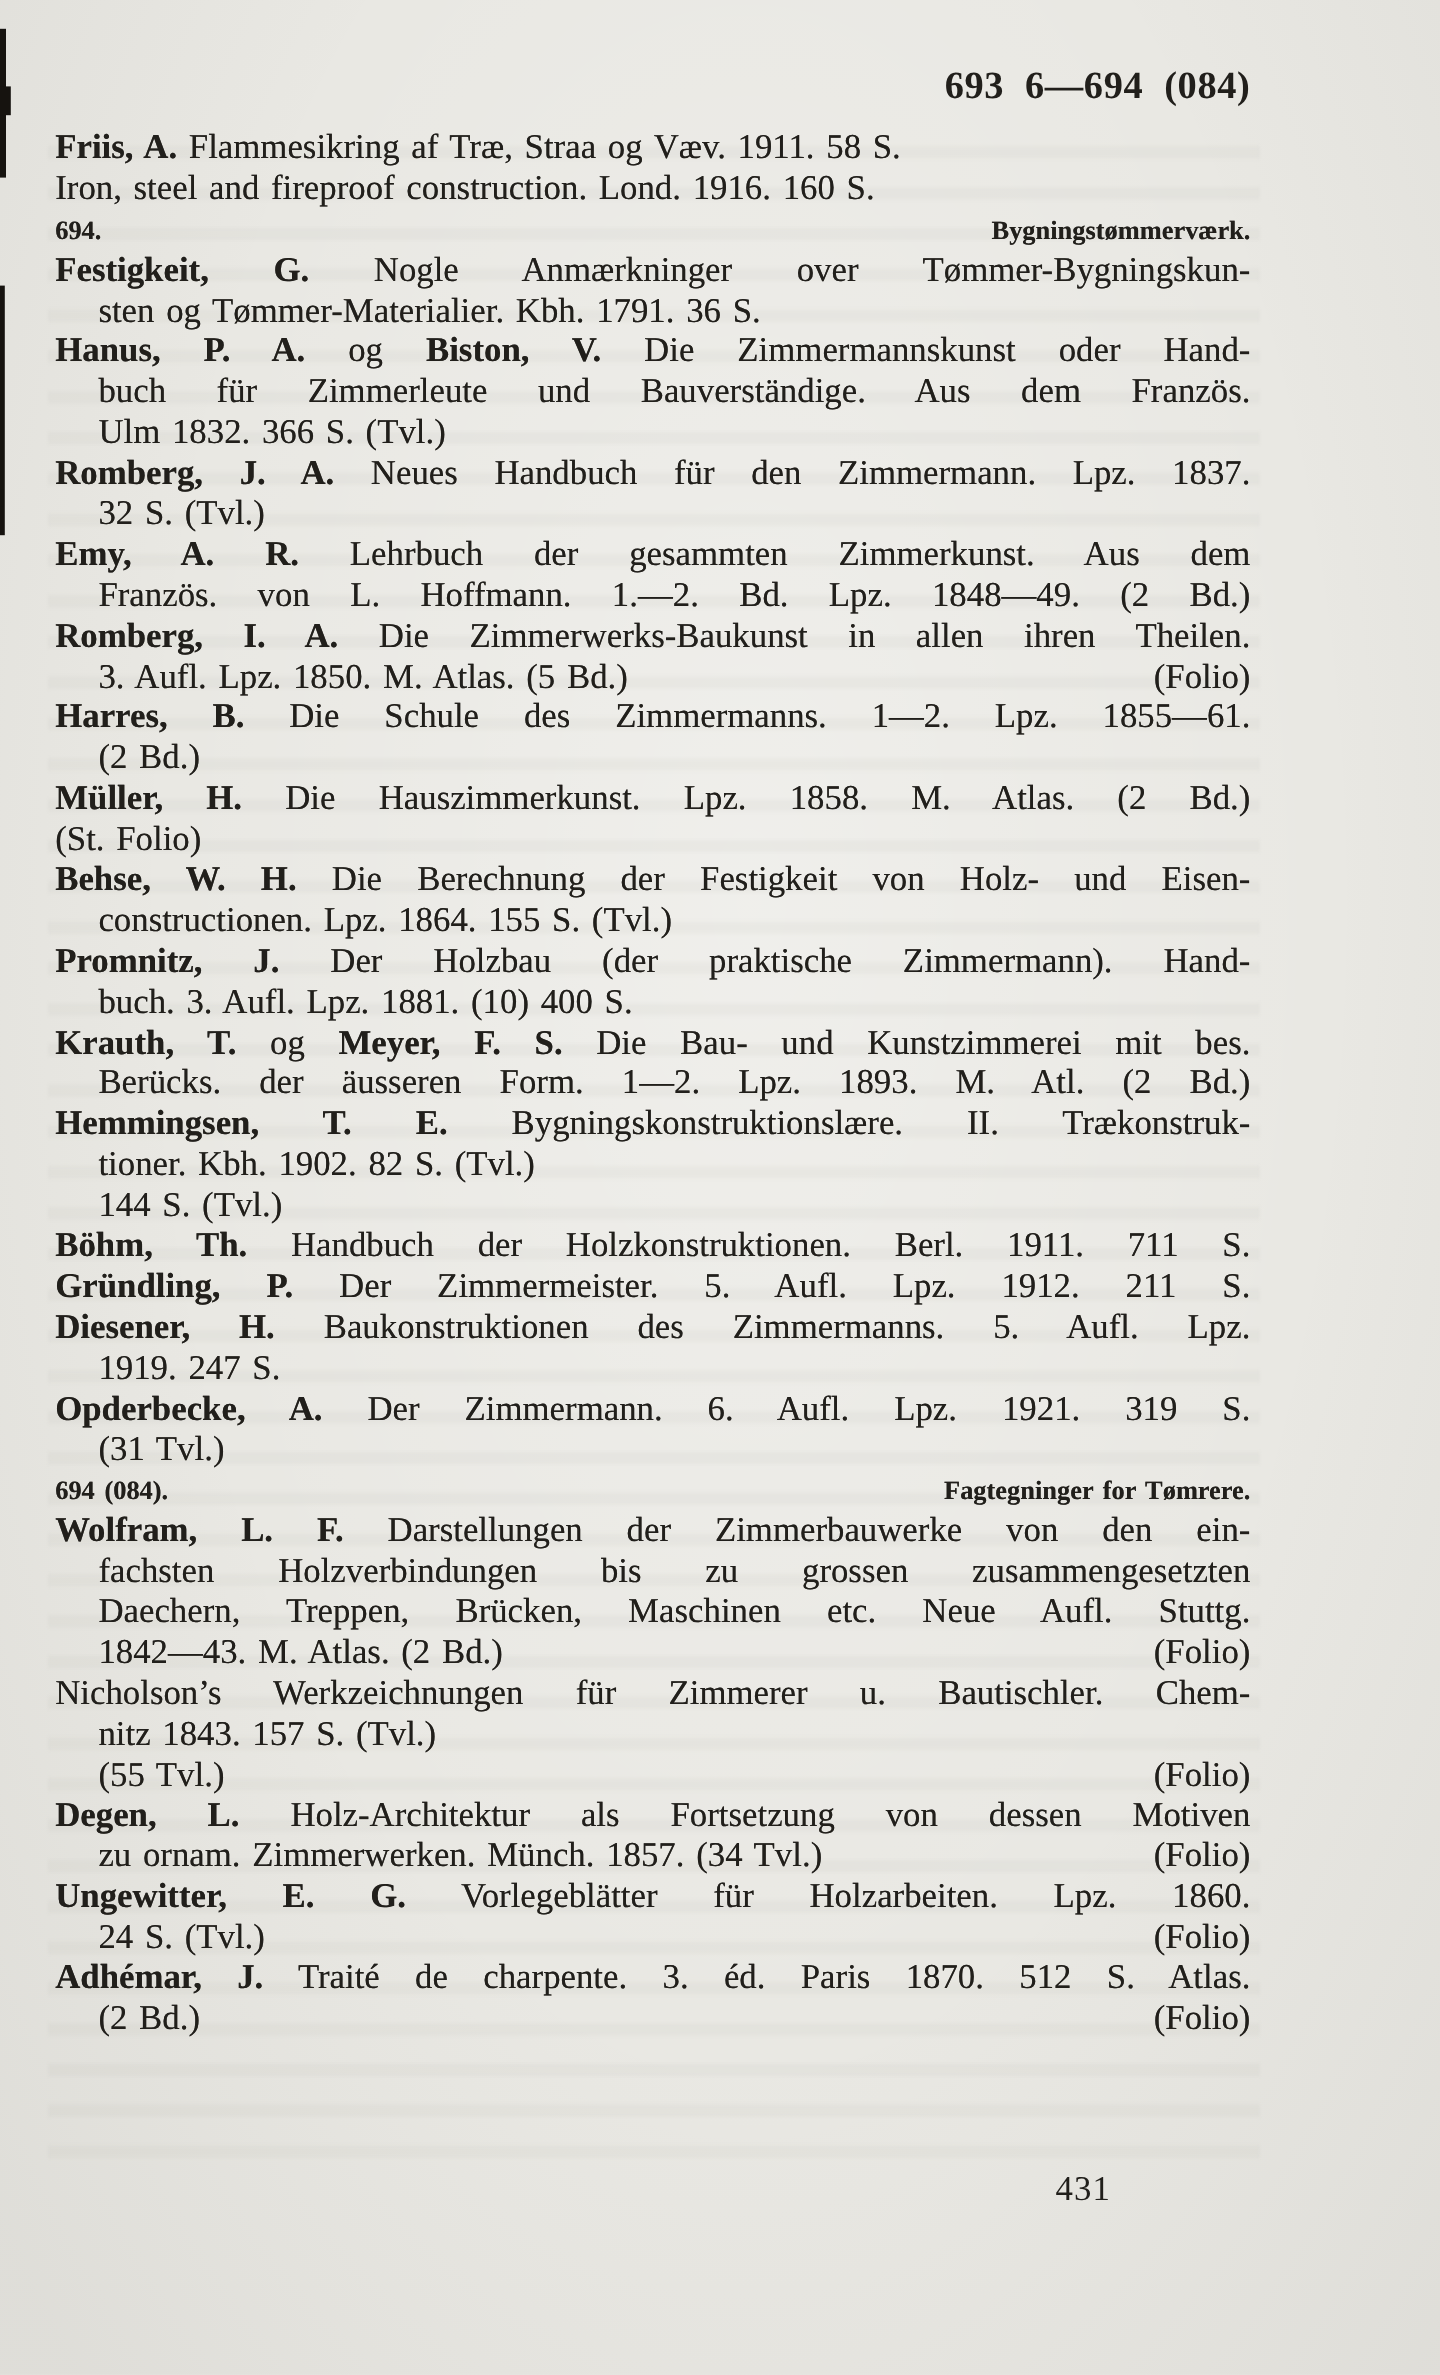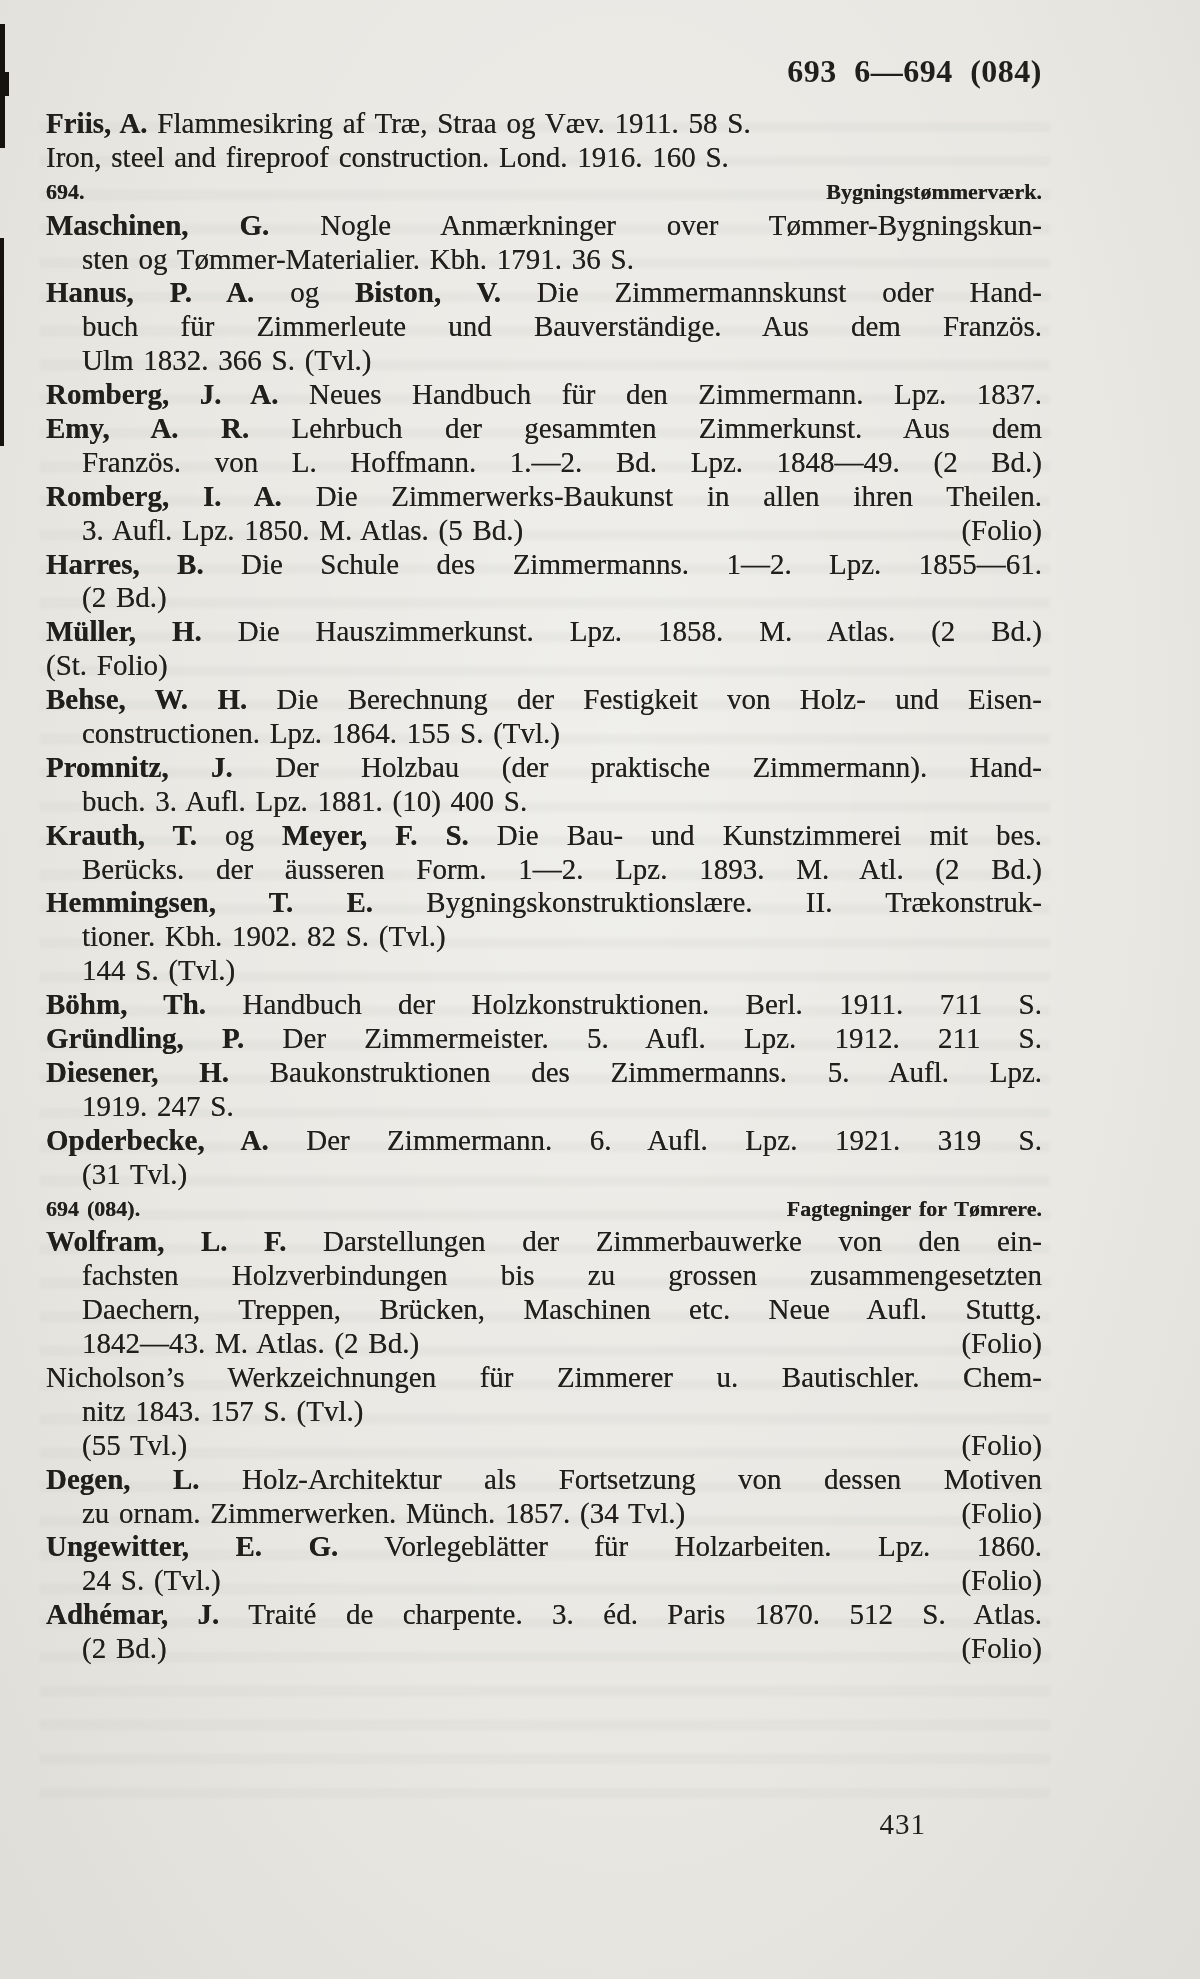"Maschinen, G." span.b { text: Maschinen -> Festigkeit }
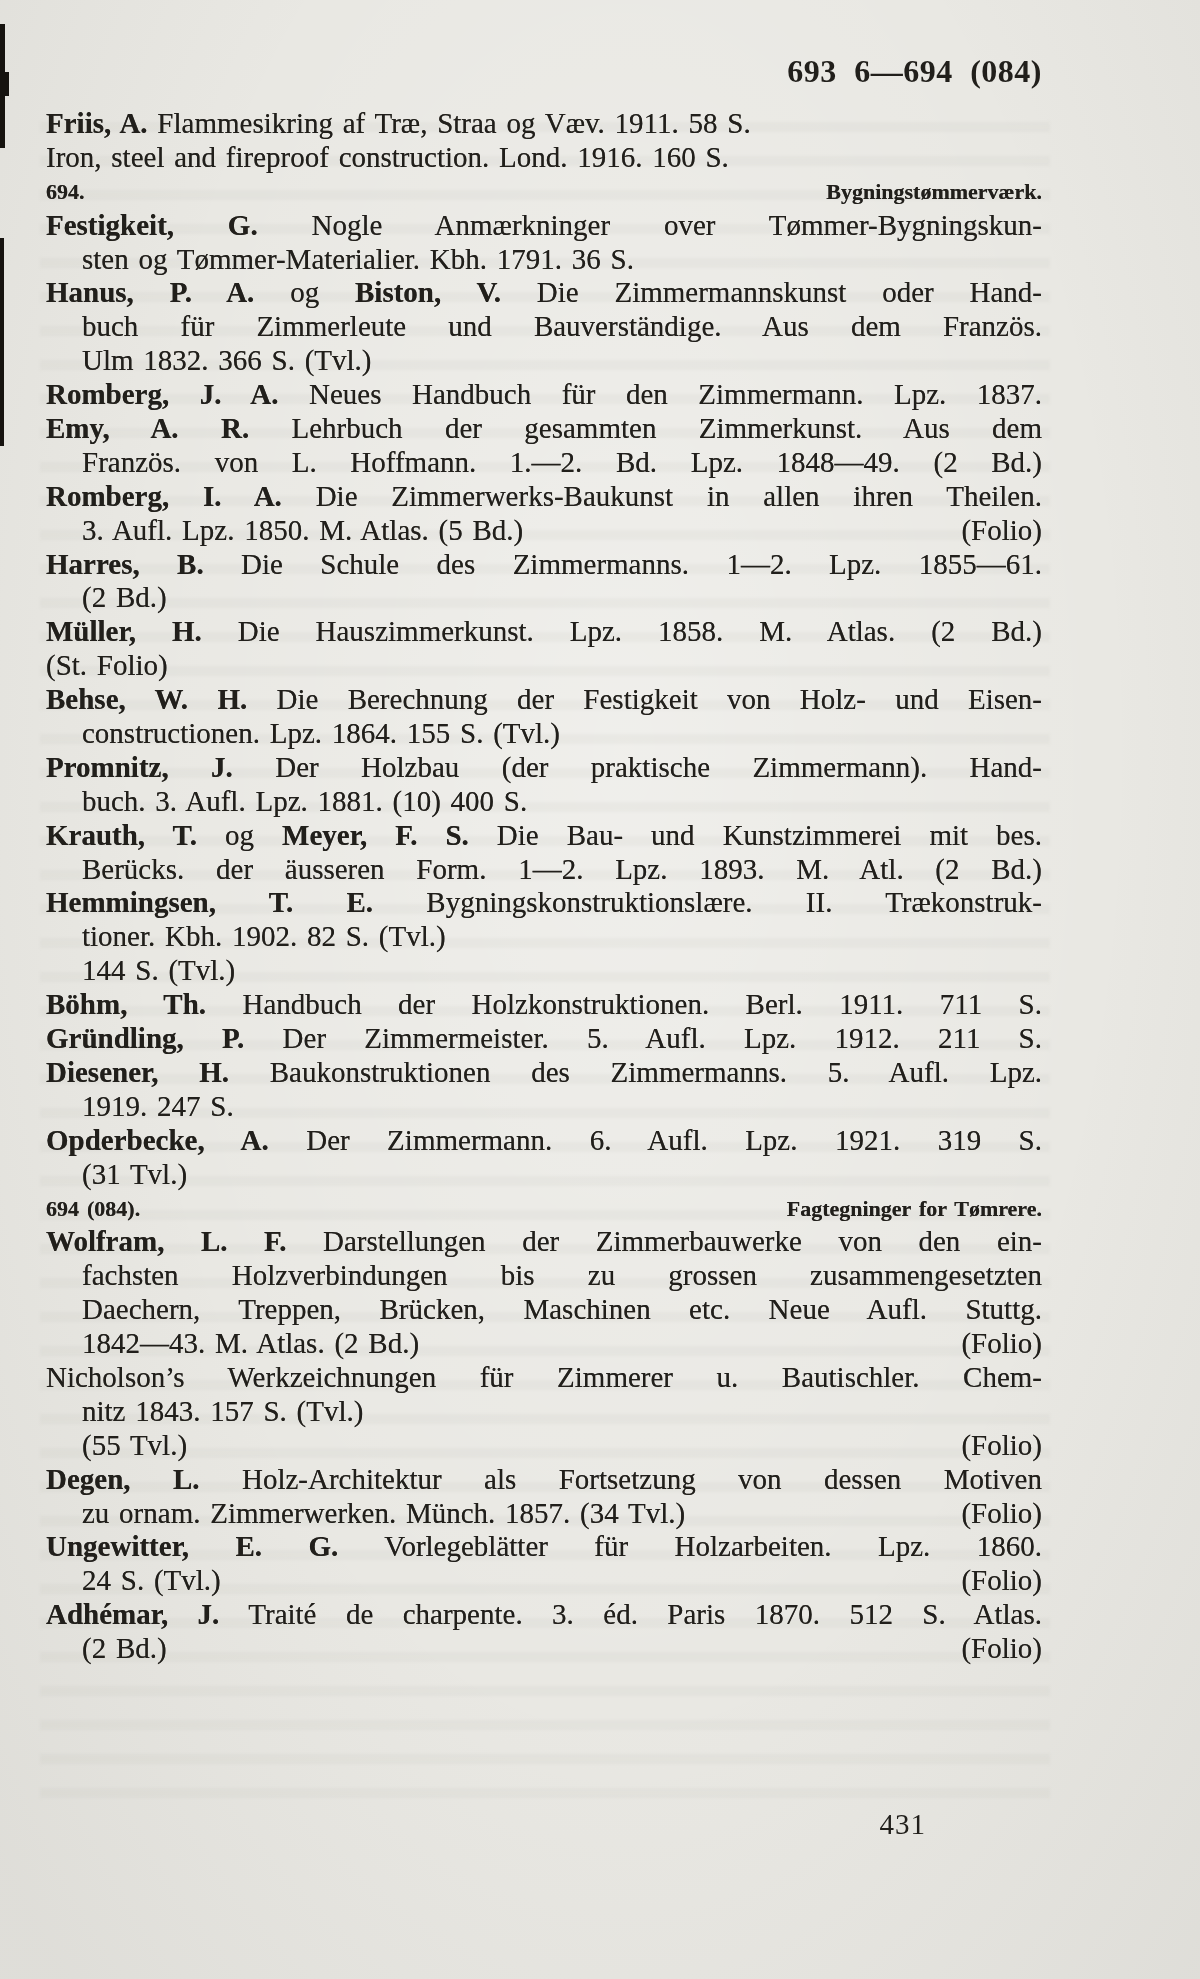"32 S. (Tvl.)" div.line { html: none -> <div><span>32 S. (Tvl.)</span></div> }
